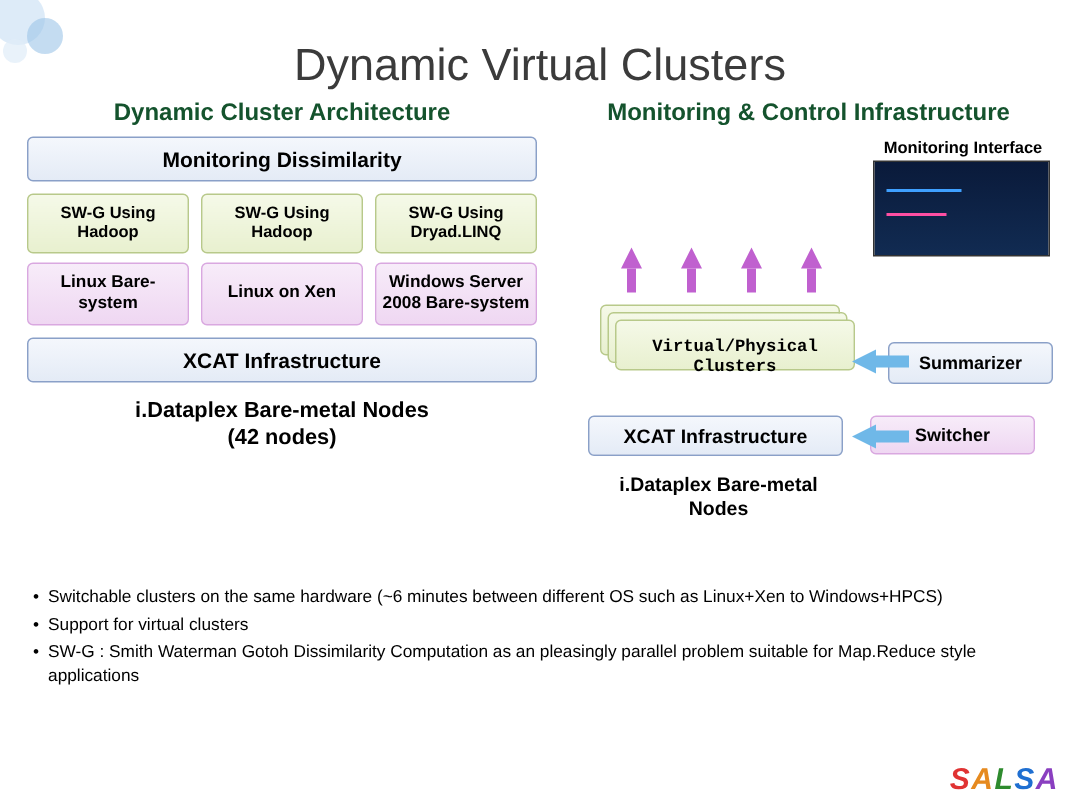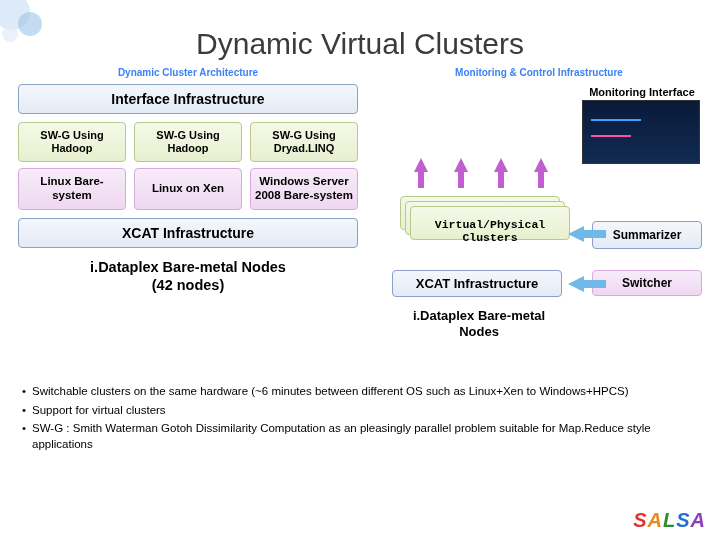"Dynamic Cluster Architecture" .subheading { color: #3b82f6 -> #14532d; font-size: 10px -> 16px }
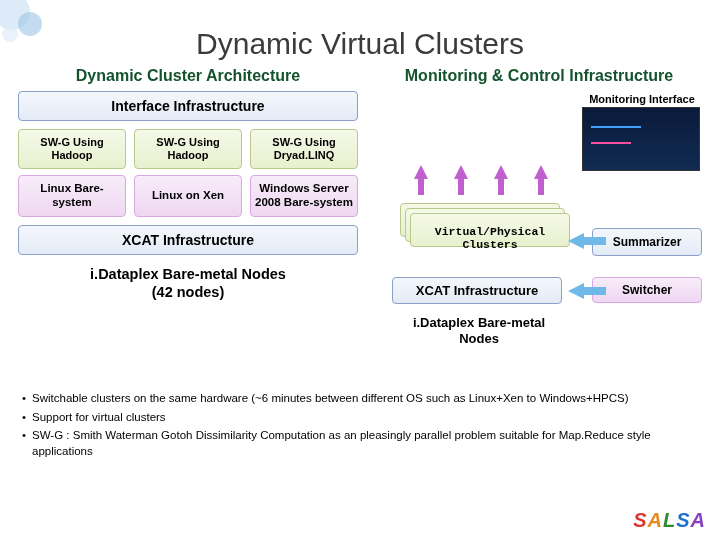"Interface Infrastructure" div.moninfra { text: Interface Infrastructure -> Monitoring Dissimilarity }
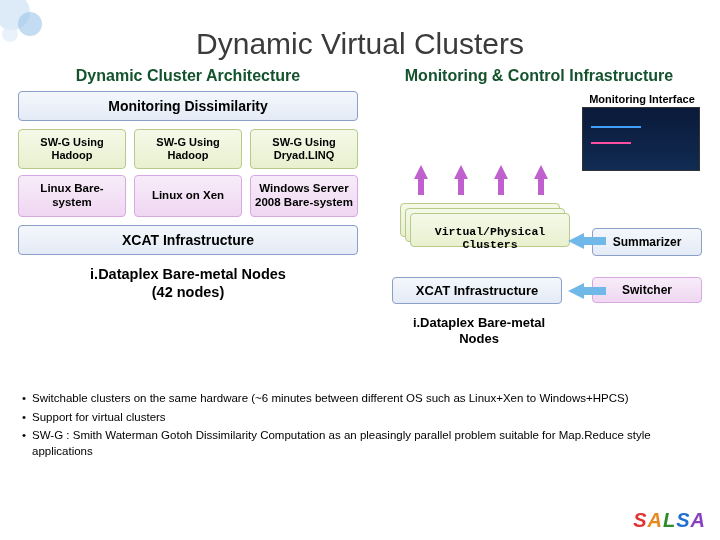"Switcher" .switcher { right: 0 -> 12px }
